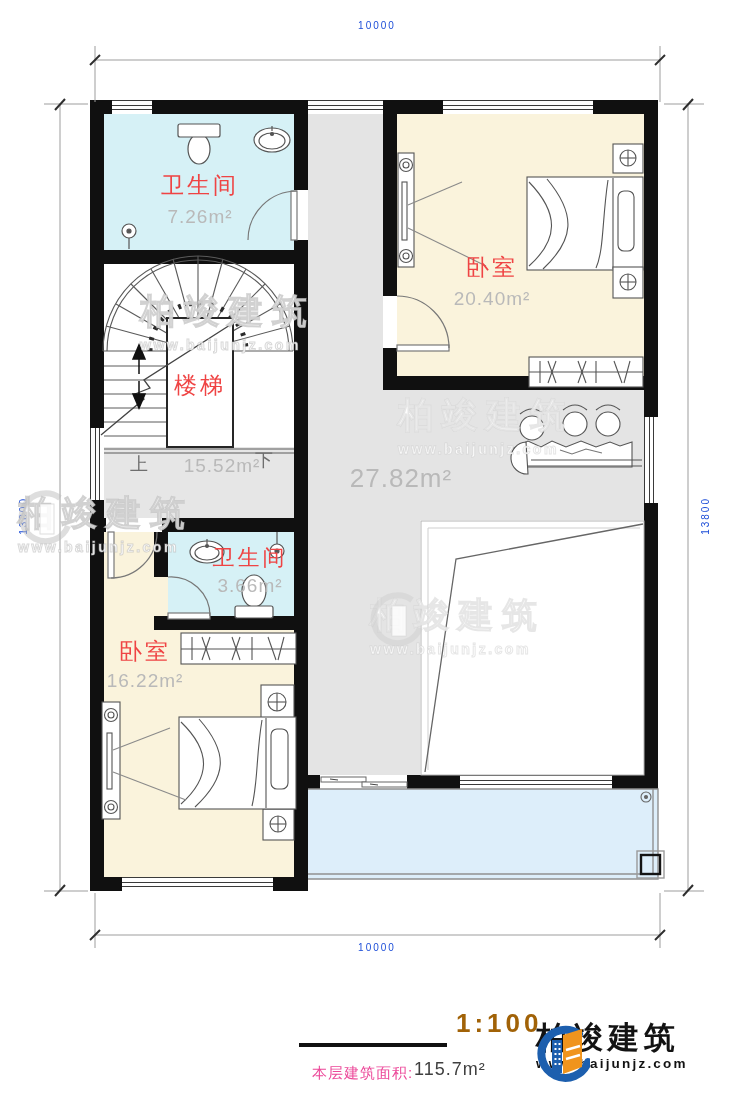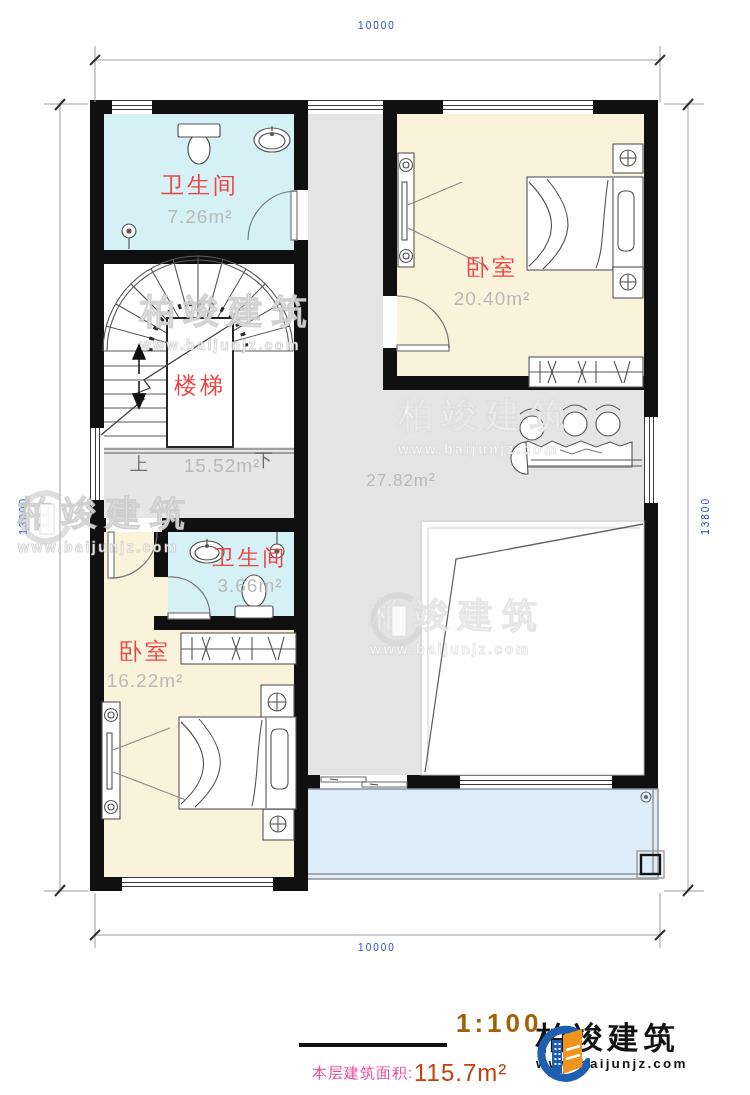"27.82m²" div.rarea { font-size: 17px -> 26px; margin-top: 8px -> 0 }
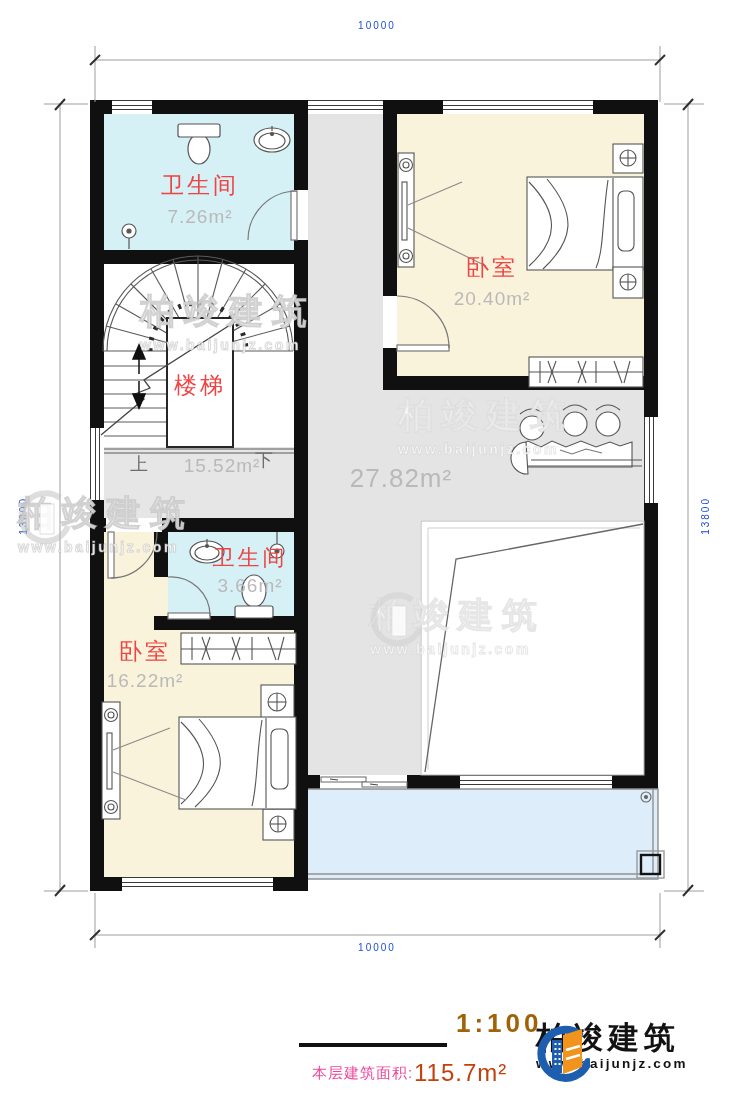"115.7m²" .area-value { color: #c2410c -> #404040; font-size: 24px -> 18px }
